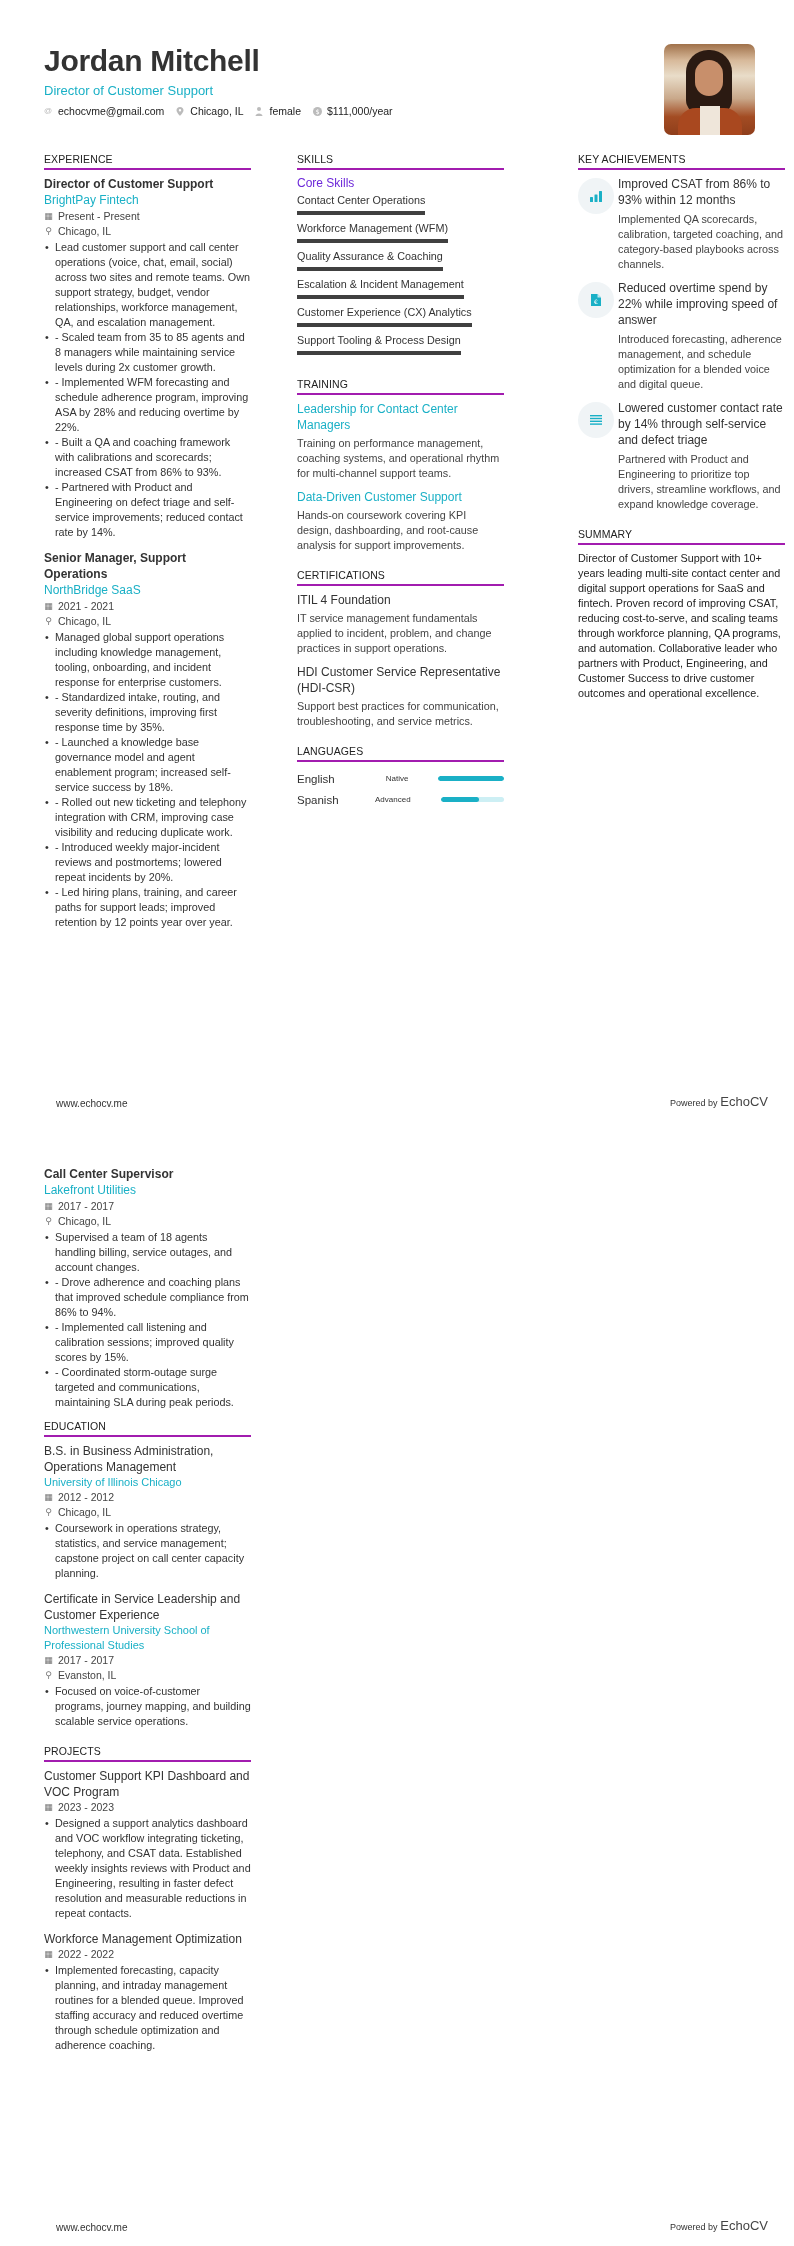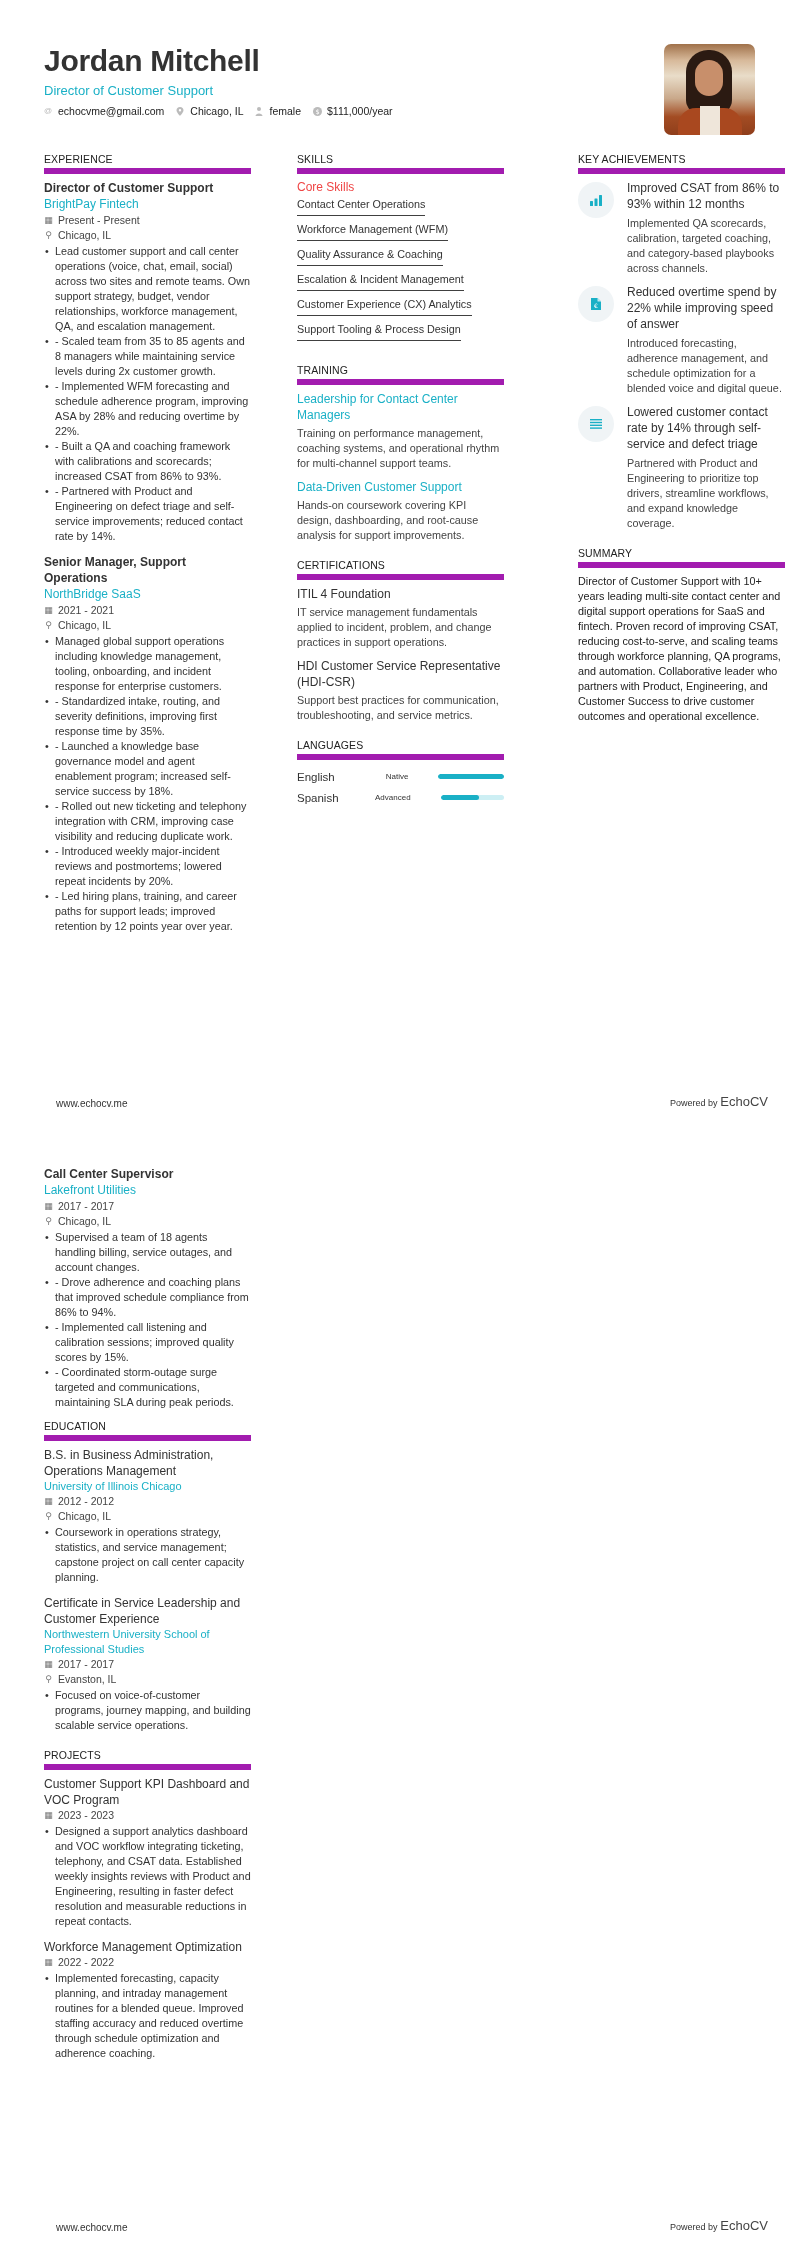"EXPERIENCE" .section-title { border-bottom: 6px solid #a21caf -> 2px solid #a21caf }
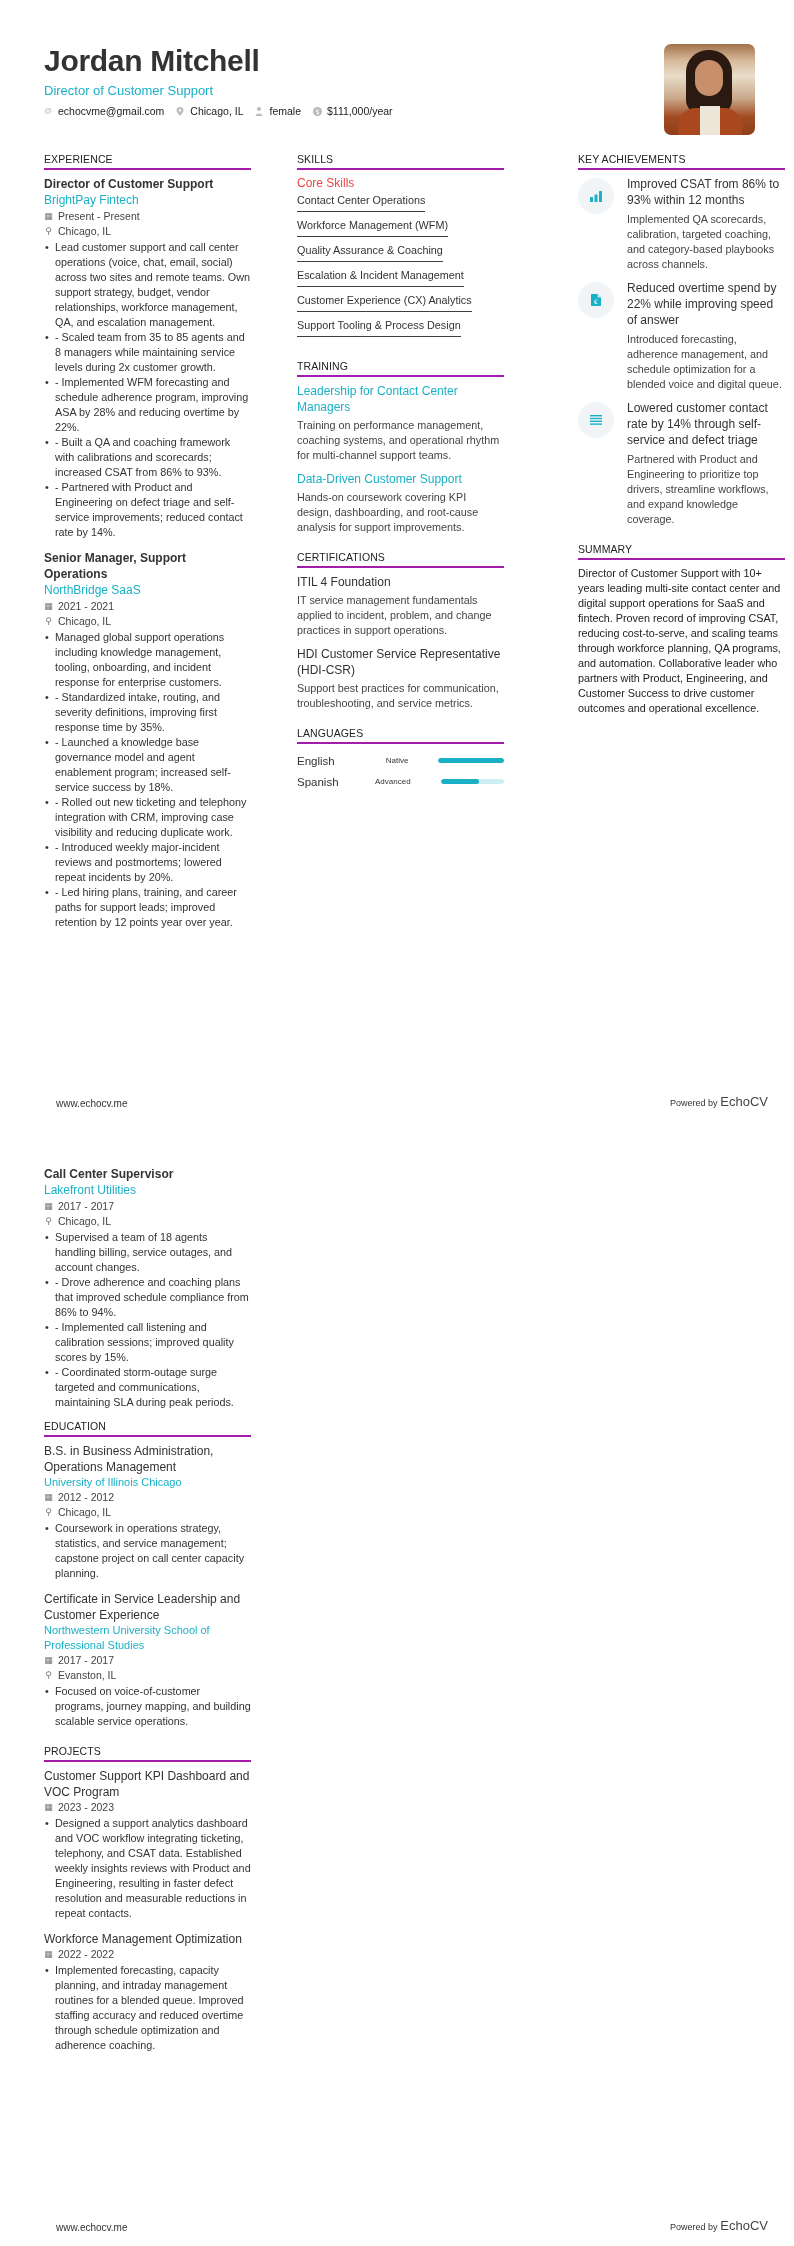"Core Skills" .skills-group { color: #ef4444 -> #6d28d9 }
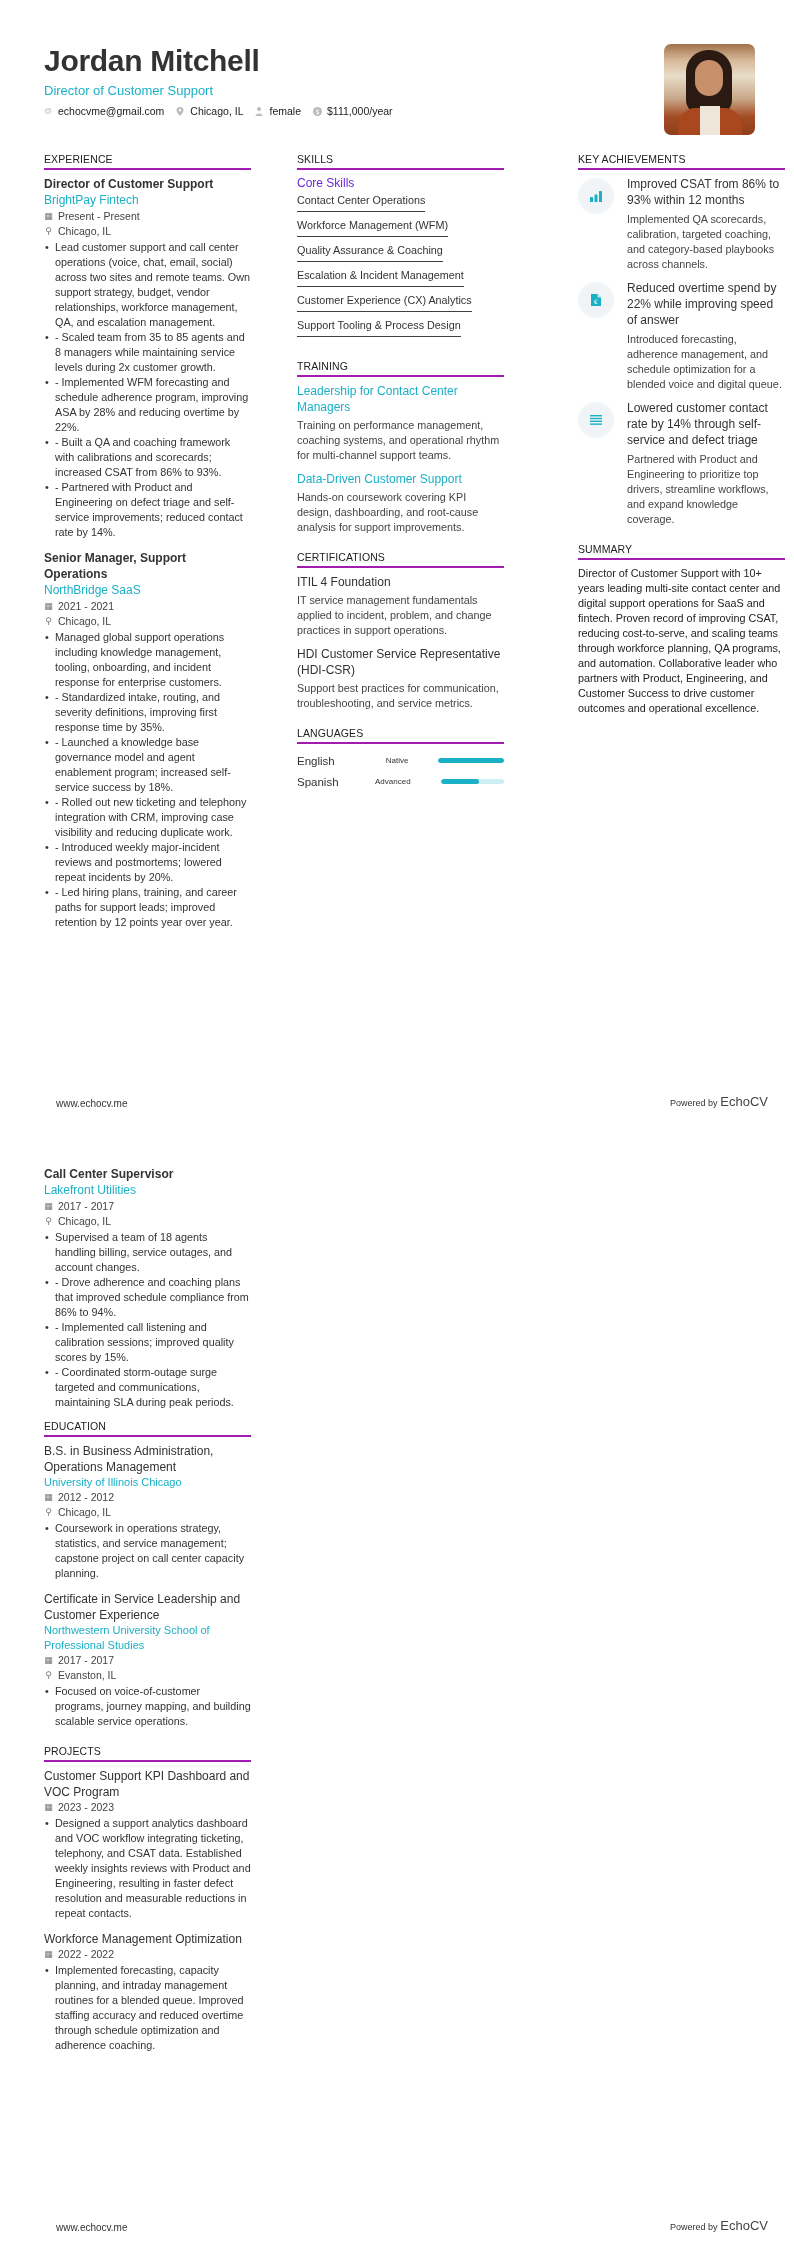"Improved CSAT from 86% to" .ach { gap: 13px -> 4px }
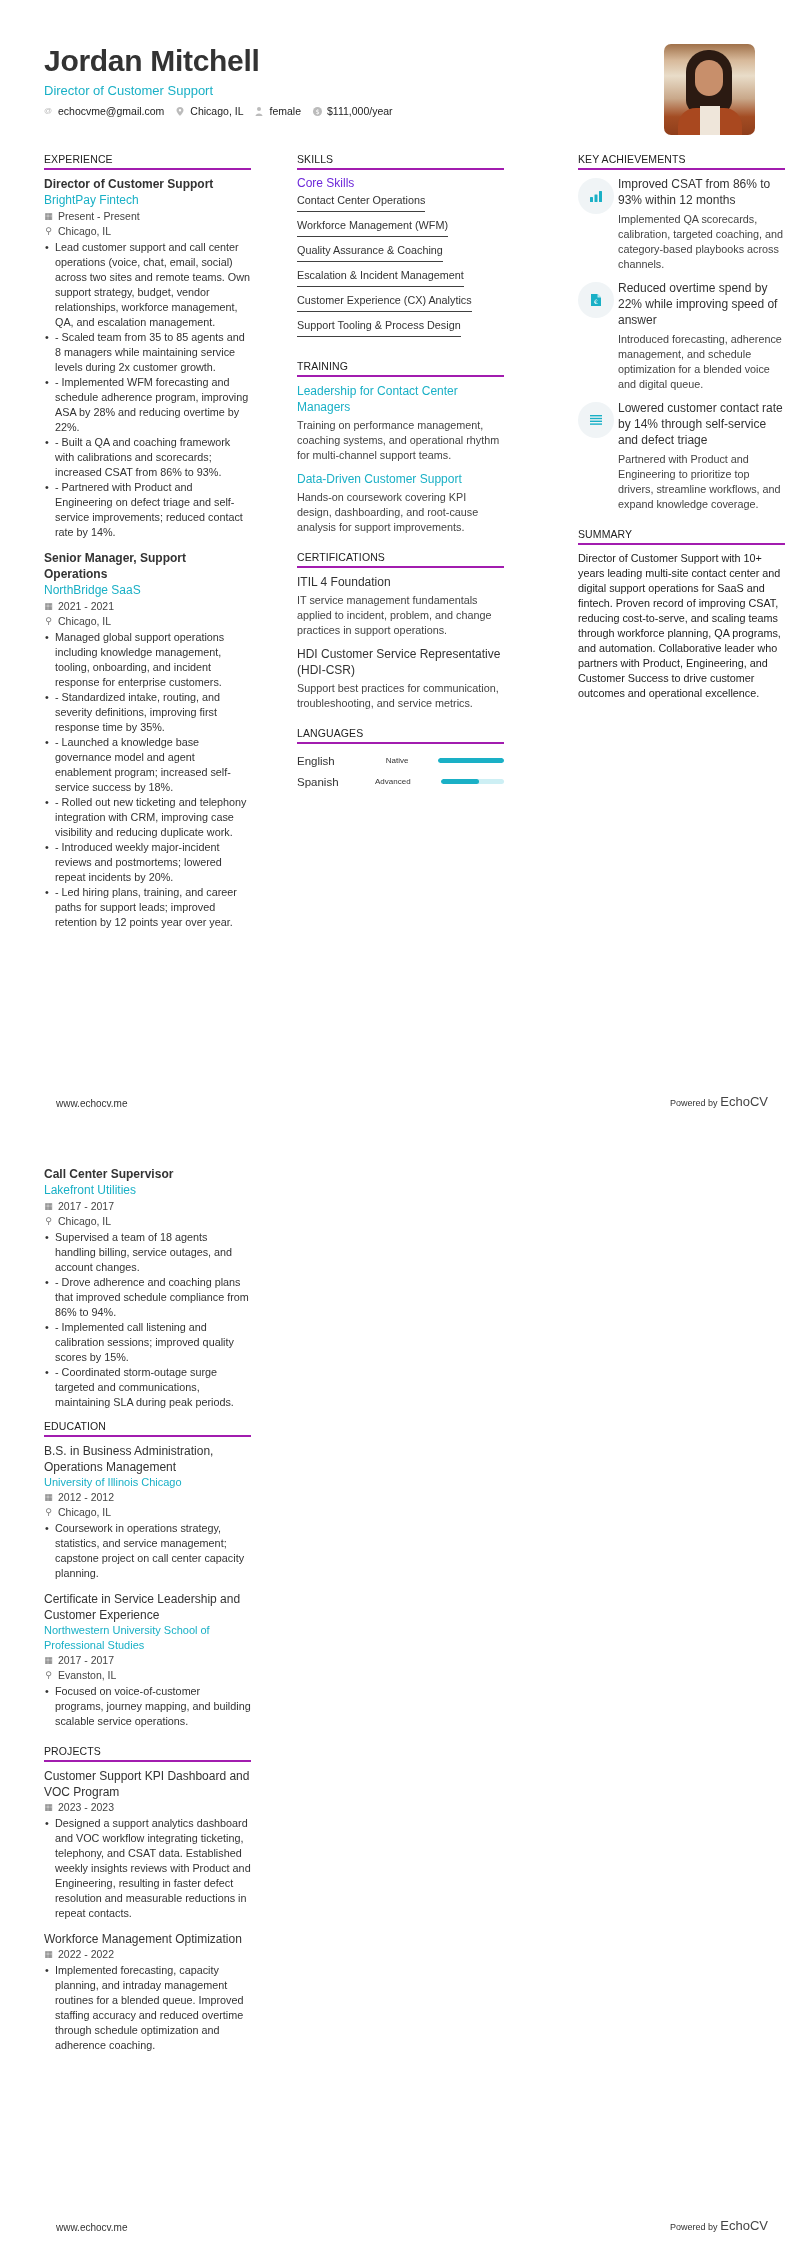"Contact Center Operations" .skill { border-bottom: 1px solid #404040 -> 4px solid #404040 }
